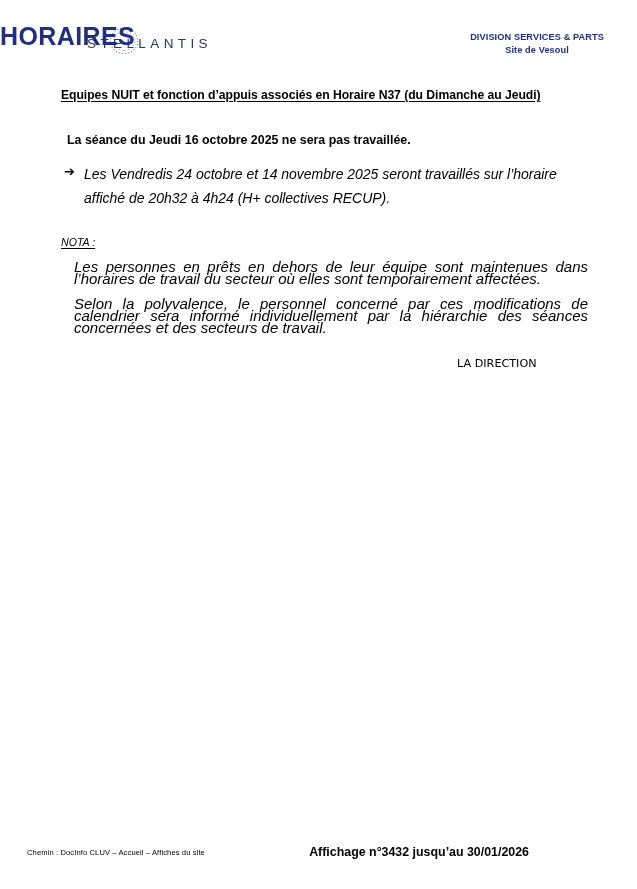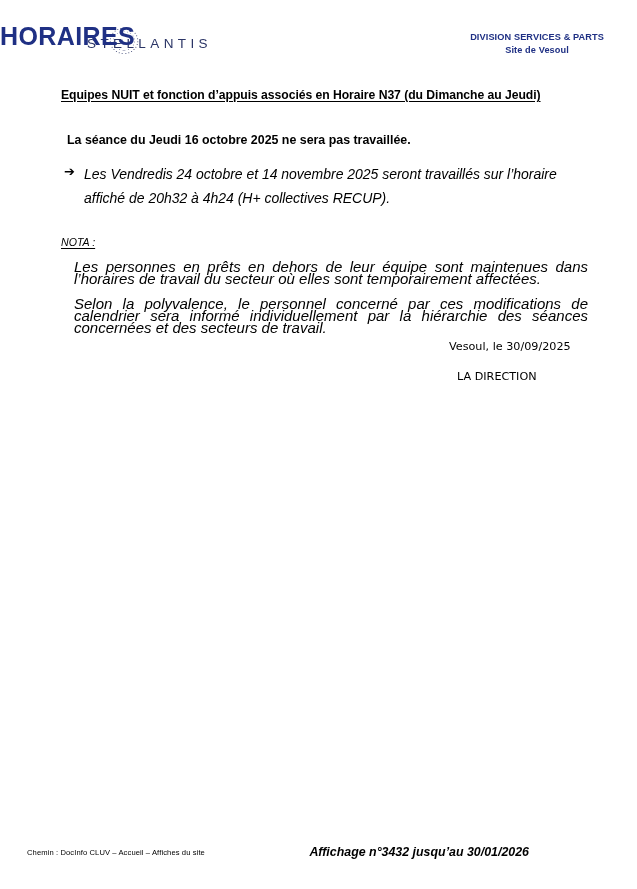"Vesoul, le 30/09/2025" p.sig-line { html: <p>Vesoul, le 30/09/2025</p> -> none }
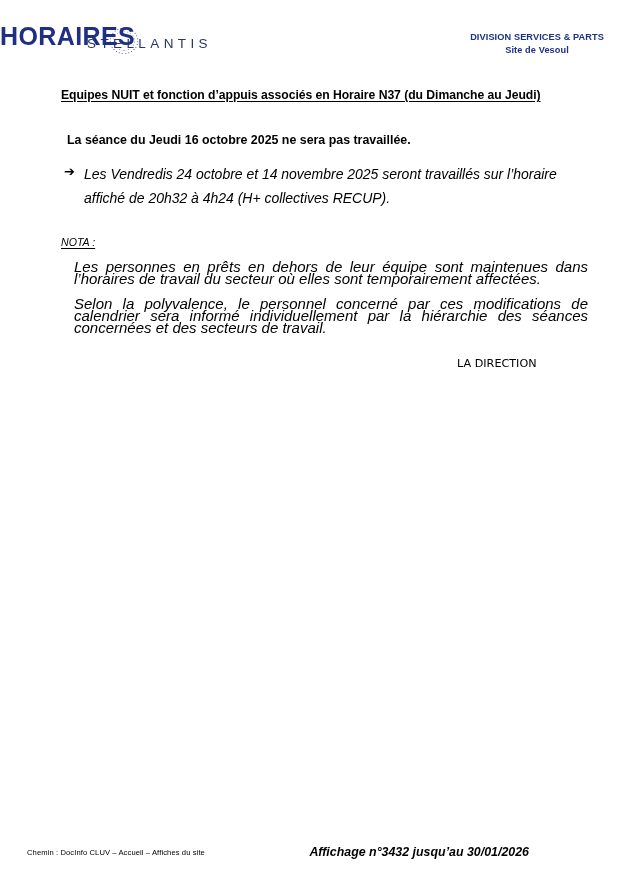"Affichage n°3432 jusqu’au 30/01/2026" .footer-right { font-style: italic -> none }
